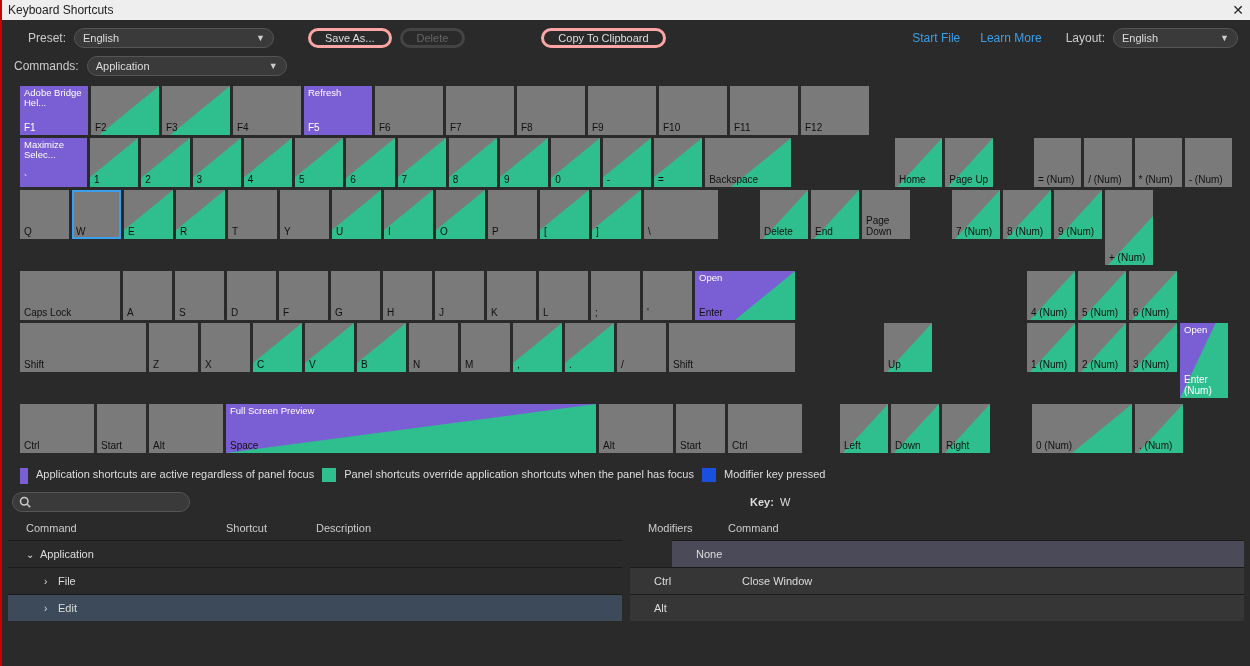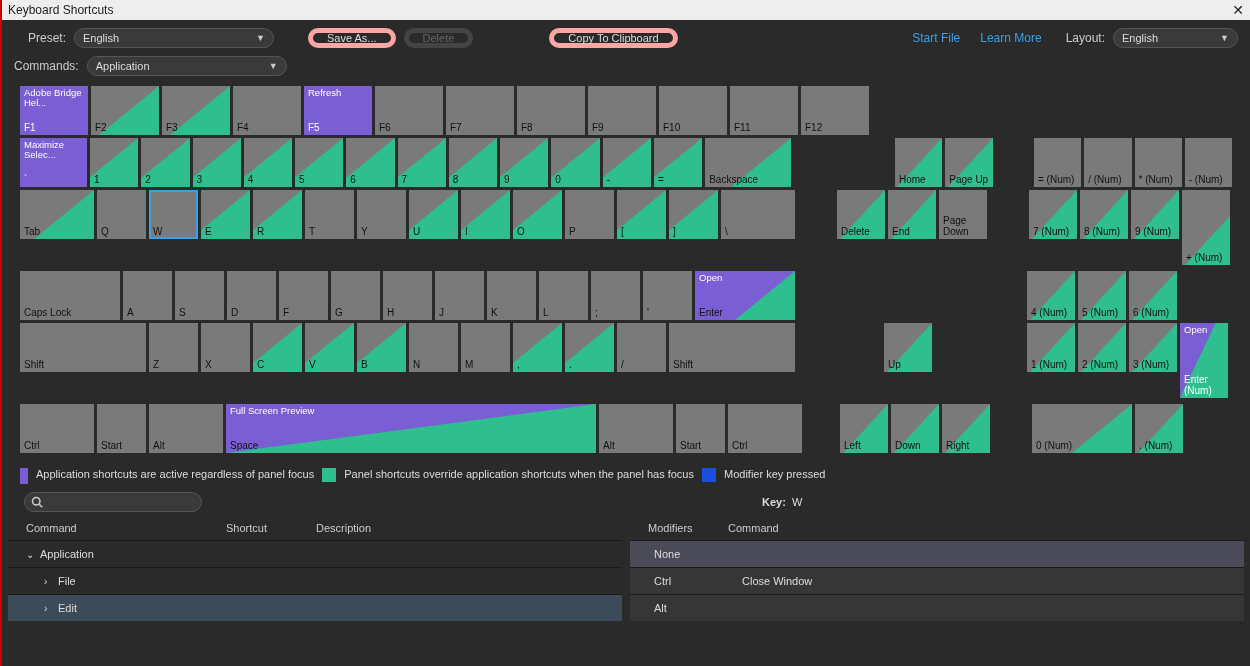"Save As..." .btn { border: 5px solid #fca5a5 -> 3px solid #fca5a5 }
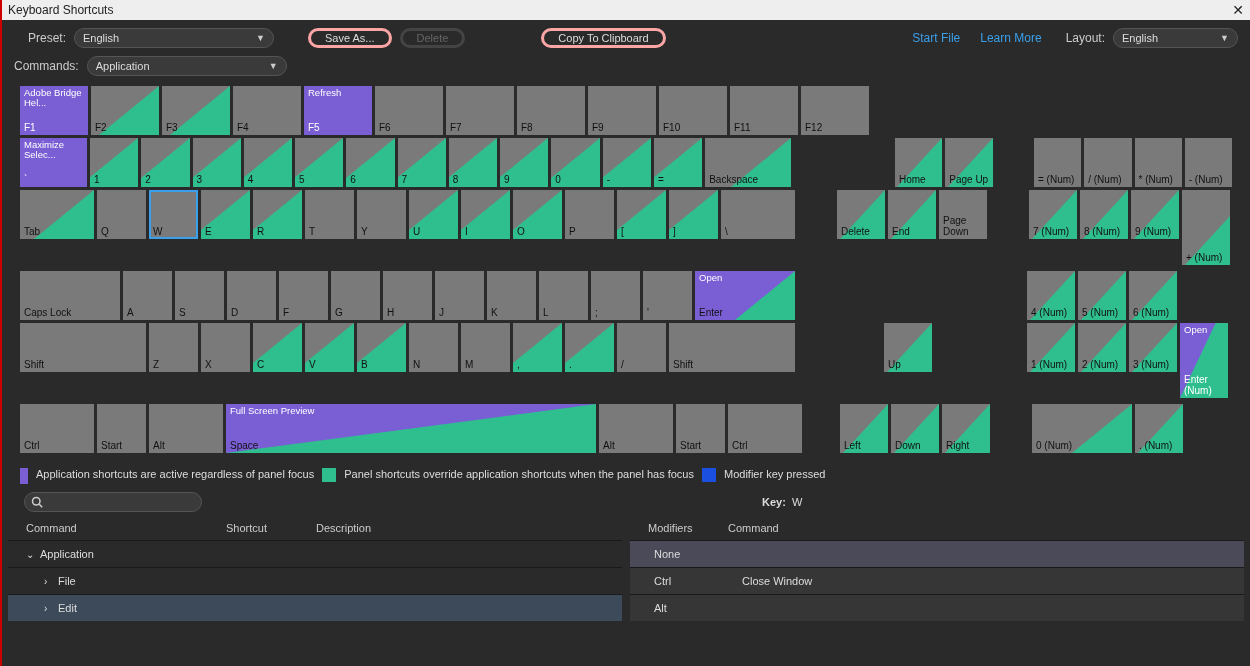"Tab" div.key { html: <div> <span>Tab</span> </div> -> none }
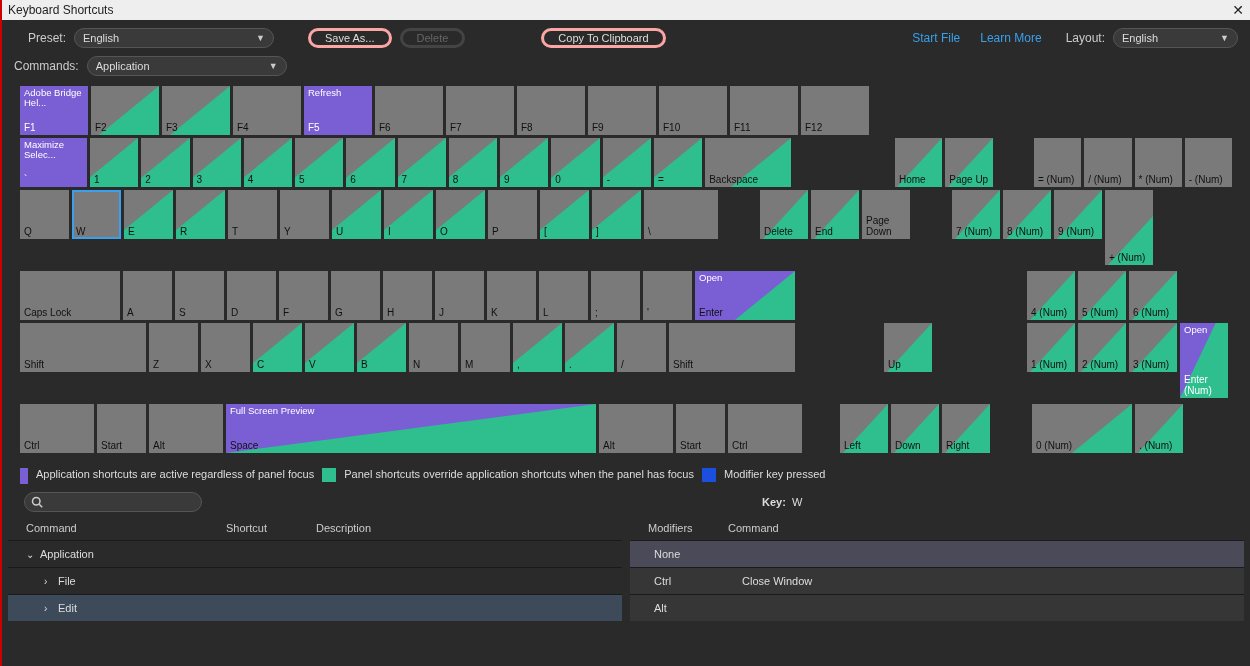"Key: W" .search-row { padding: 4px 22px -> 4px 10px }
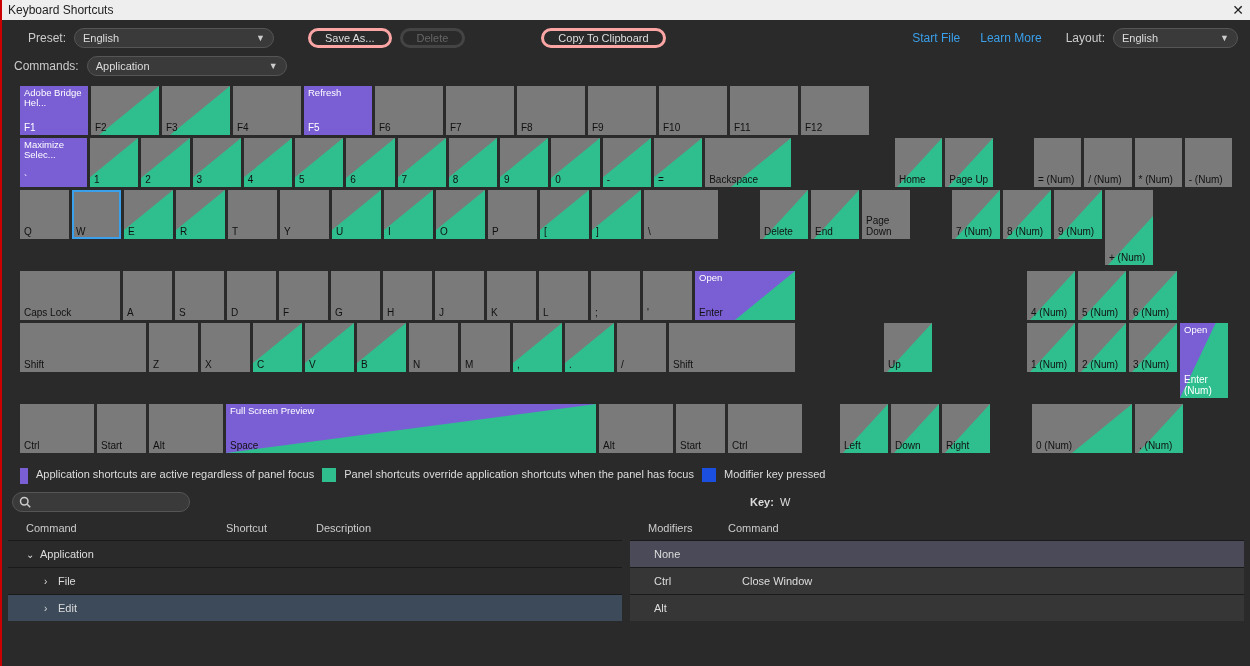"None" .modrow.sel { margin-left: none -> 42px }
